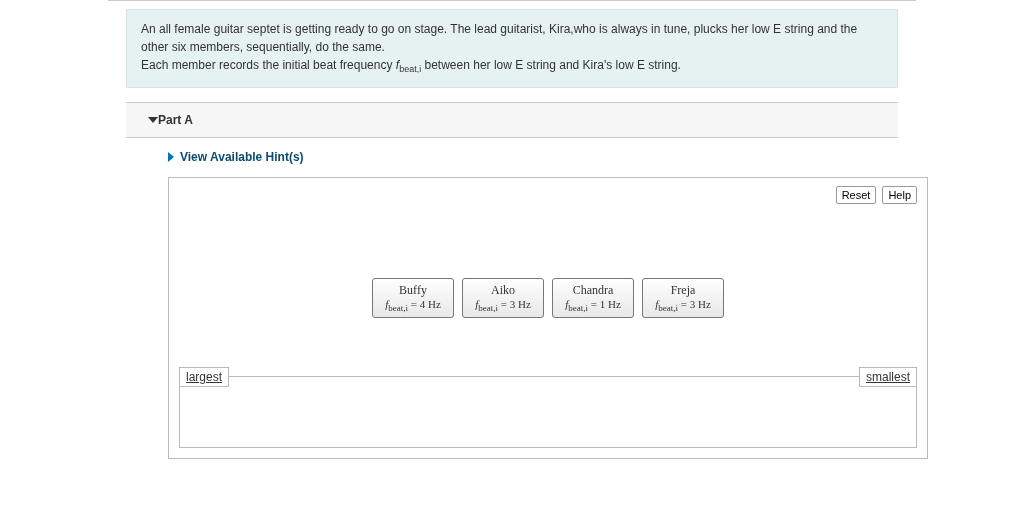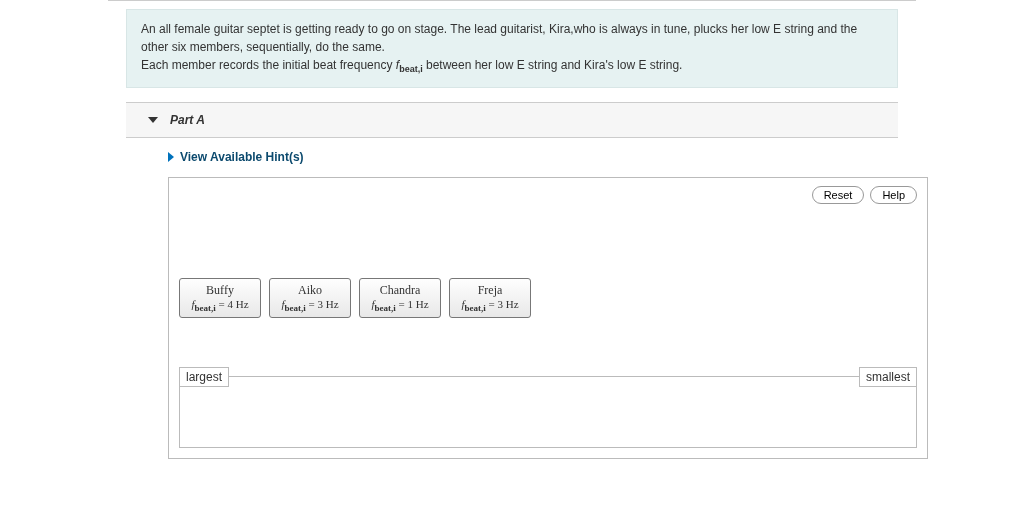"beat,i" .sub { font-weight: bold -> none }
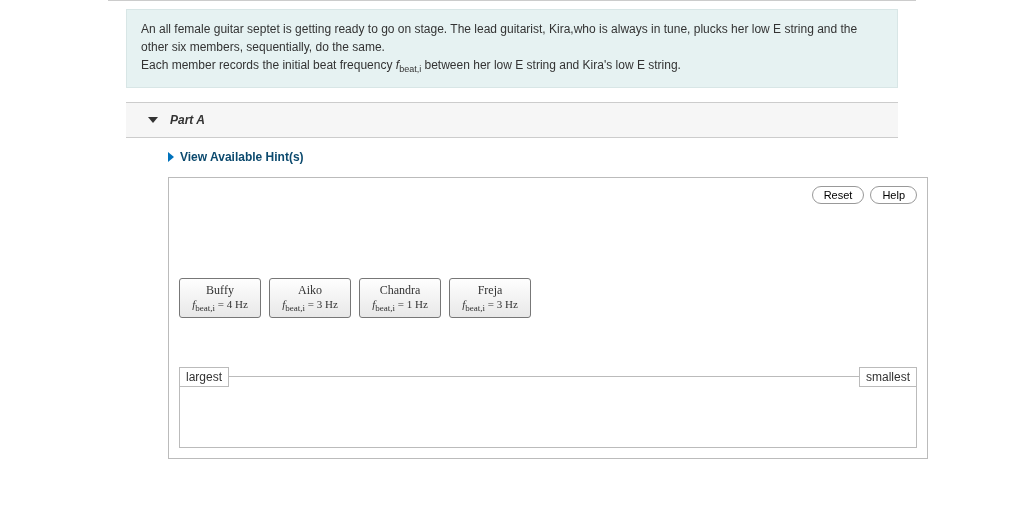"Part A" .part-bar { font-style: italic -> none; gap: 12px -> none }
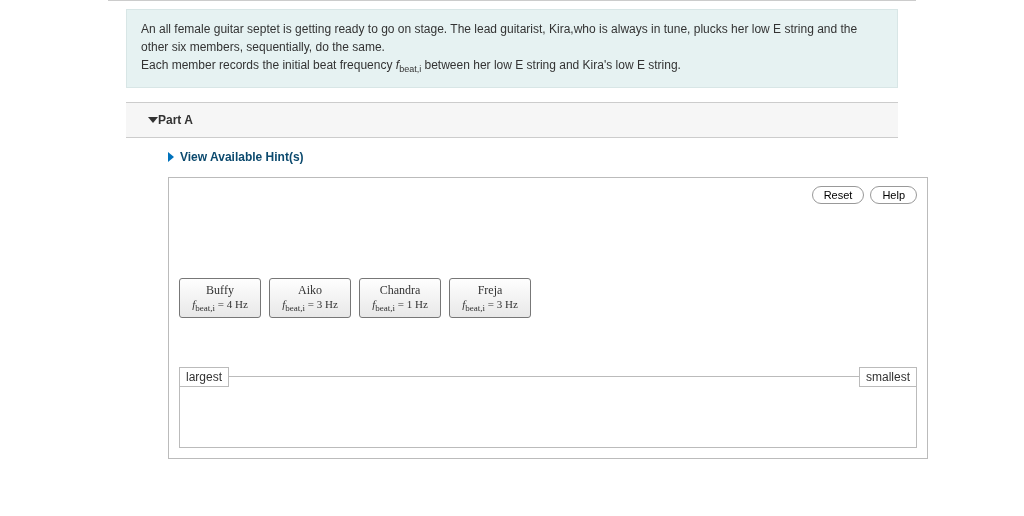"Reset" .tool-btn { border-radius: 9px -> 2px; padding: 2px 11px -> 2px 5px }
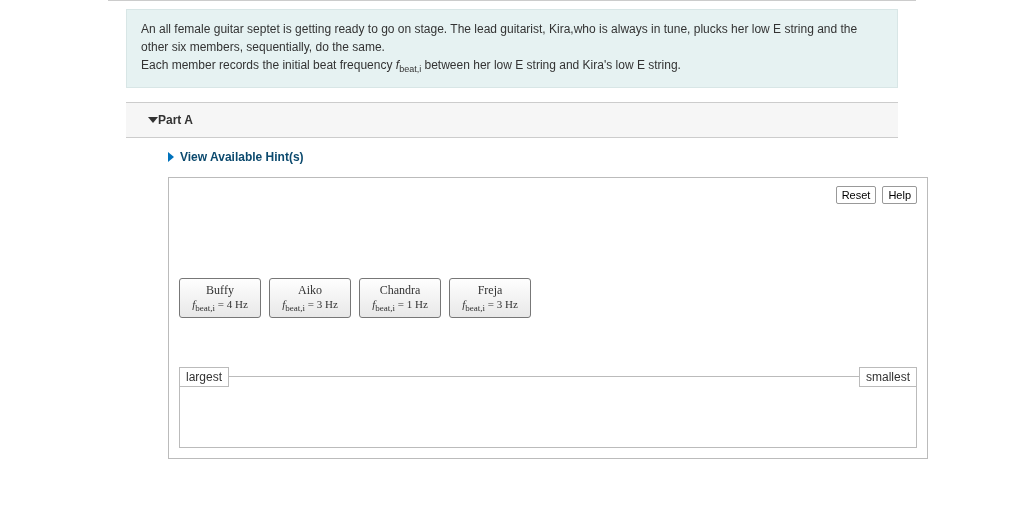"Buffy" .chips-row { justify-content: none -> center }
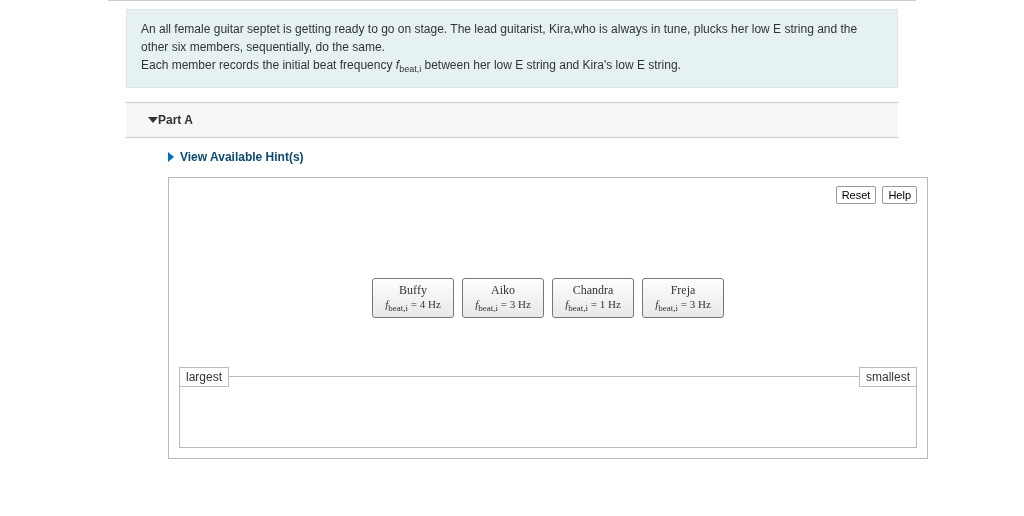"largest" .end-label { text-decoration: none -> underline }
